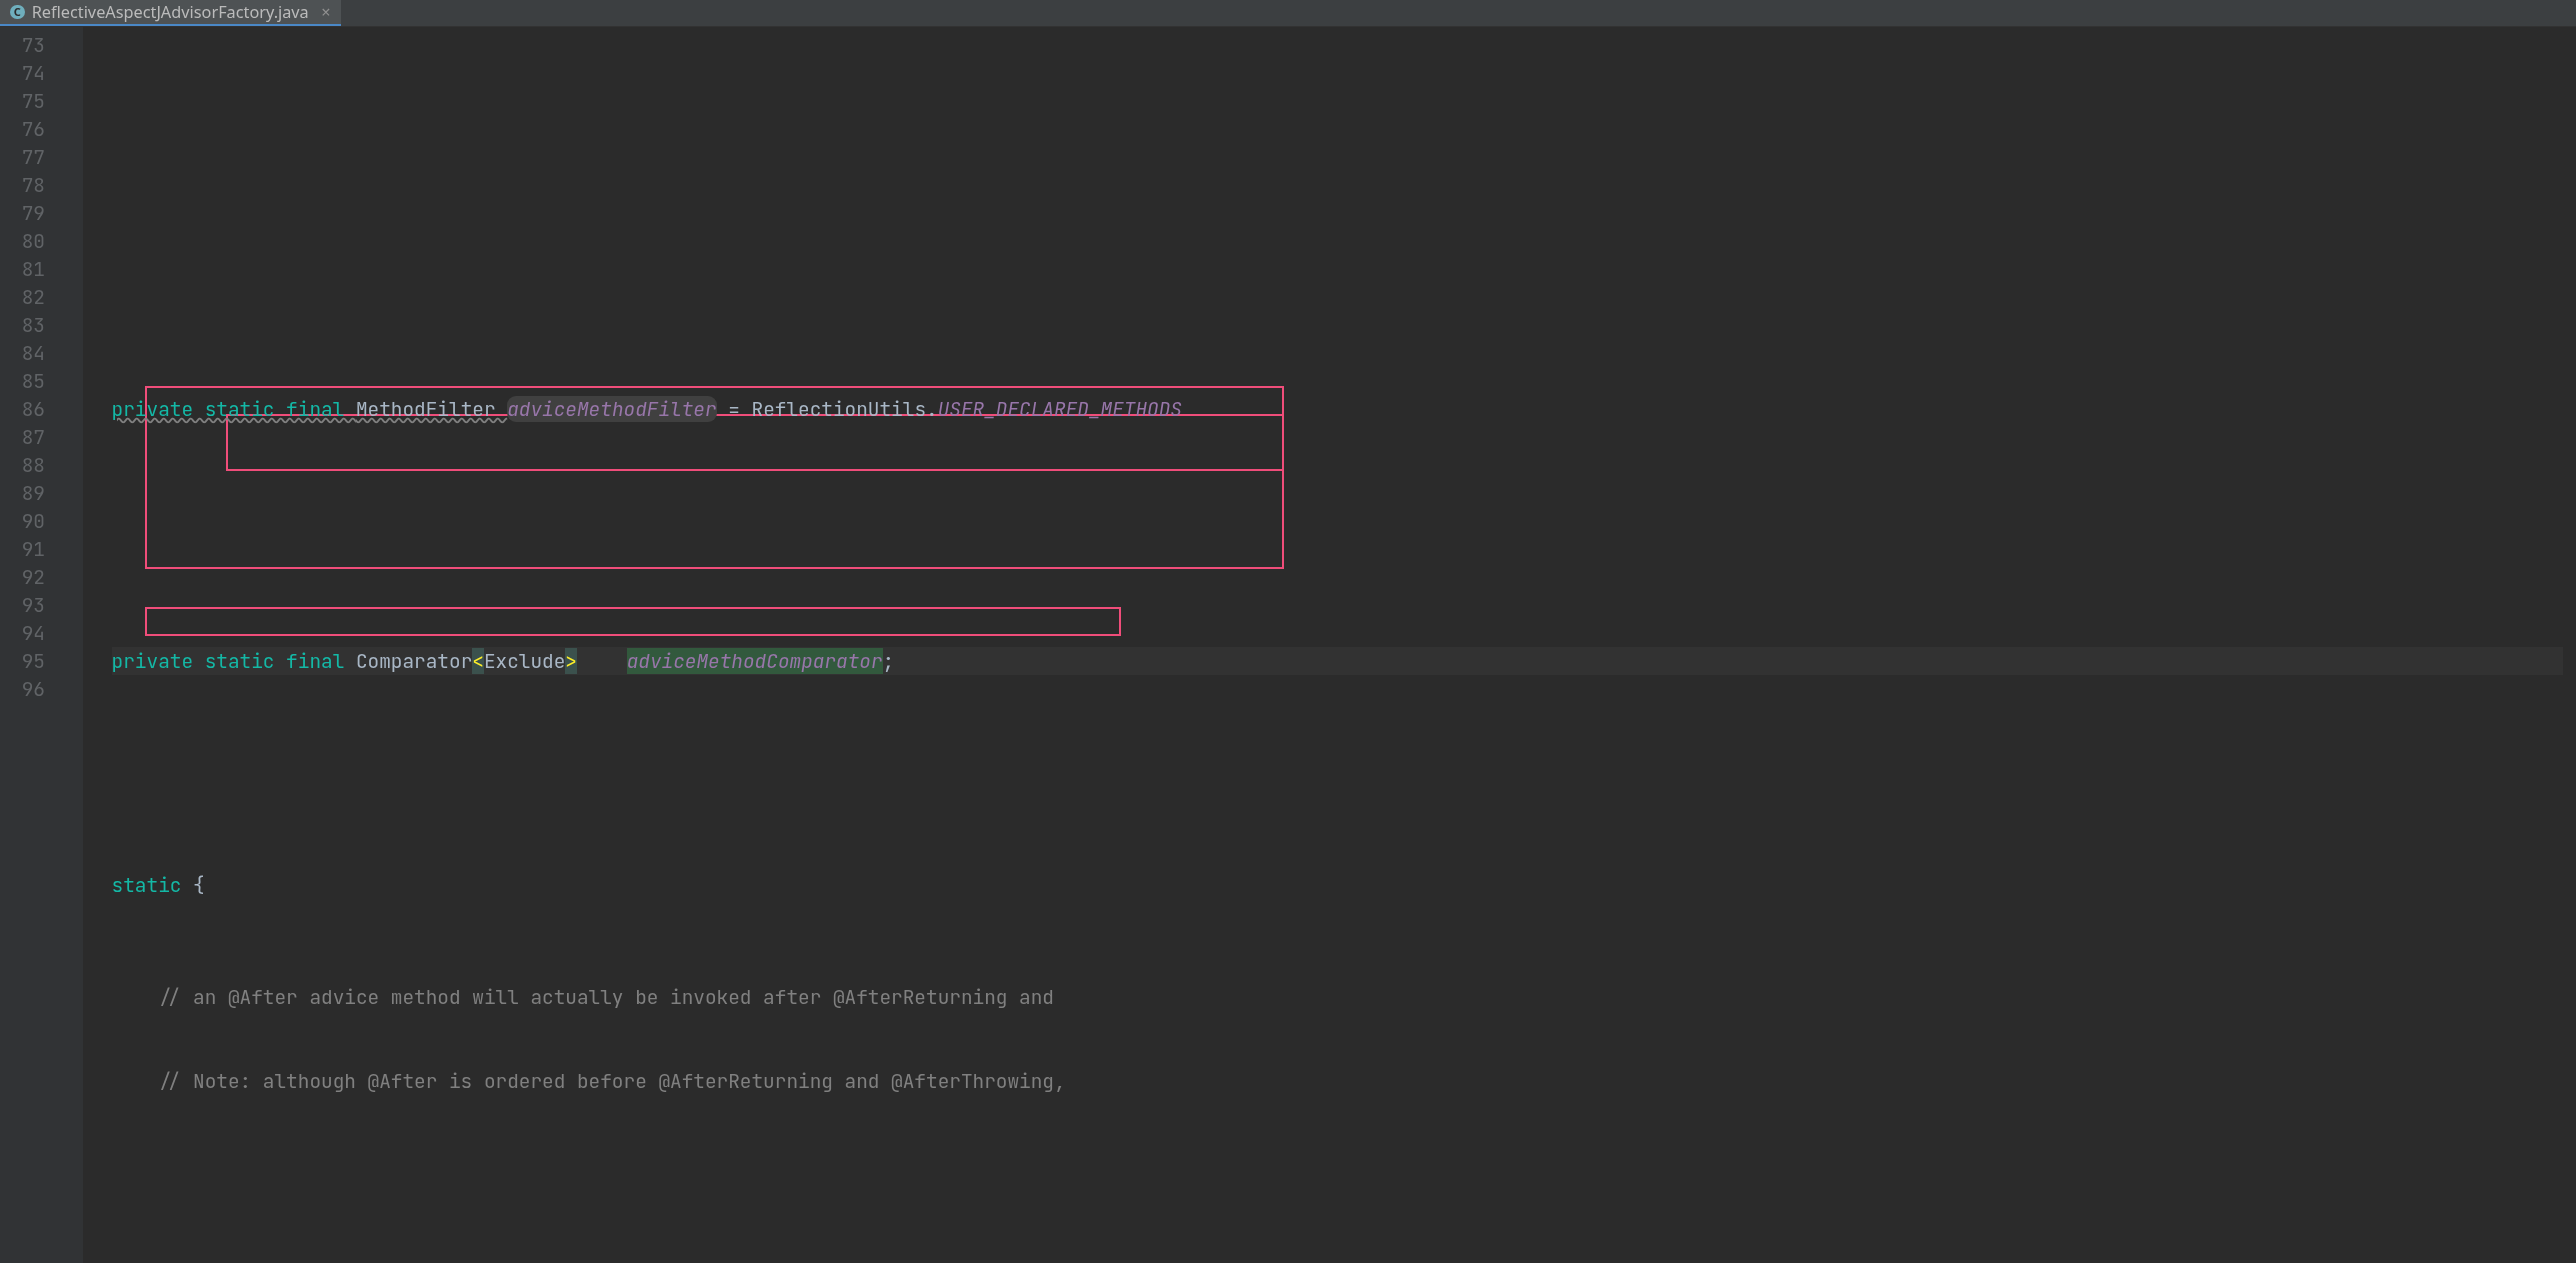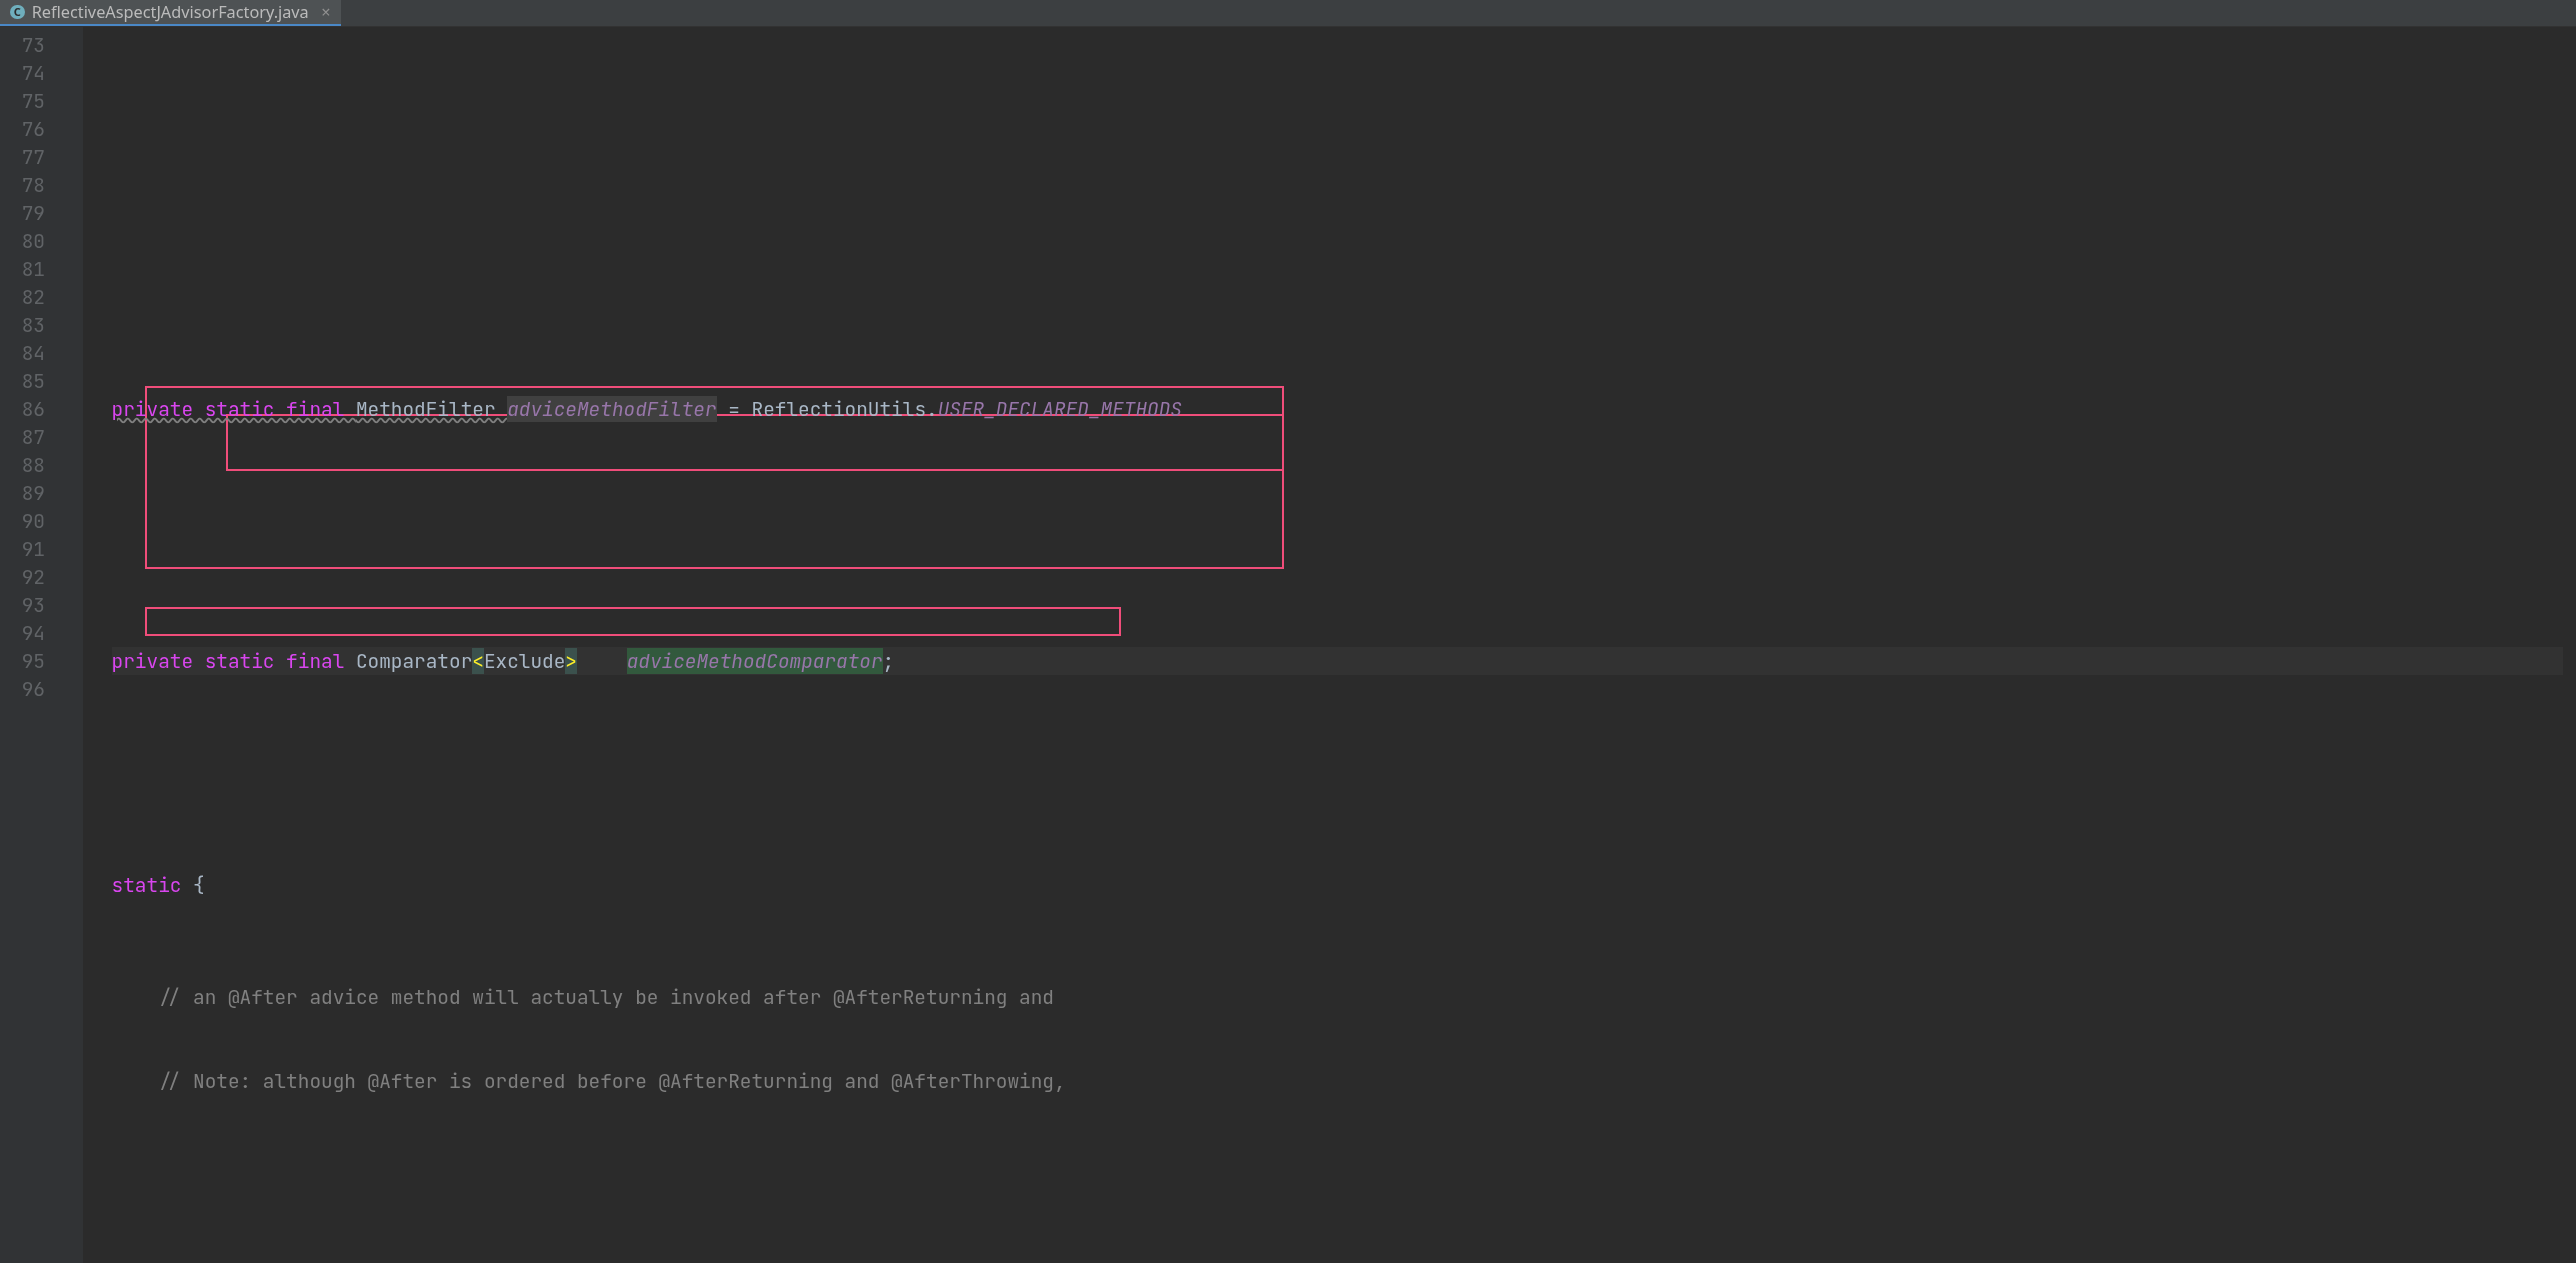"private static final" .kw { color: #d946ef -> #14b8a6 }
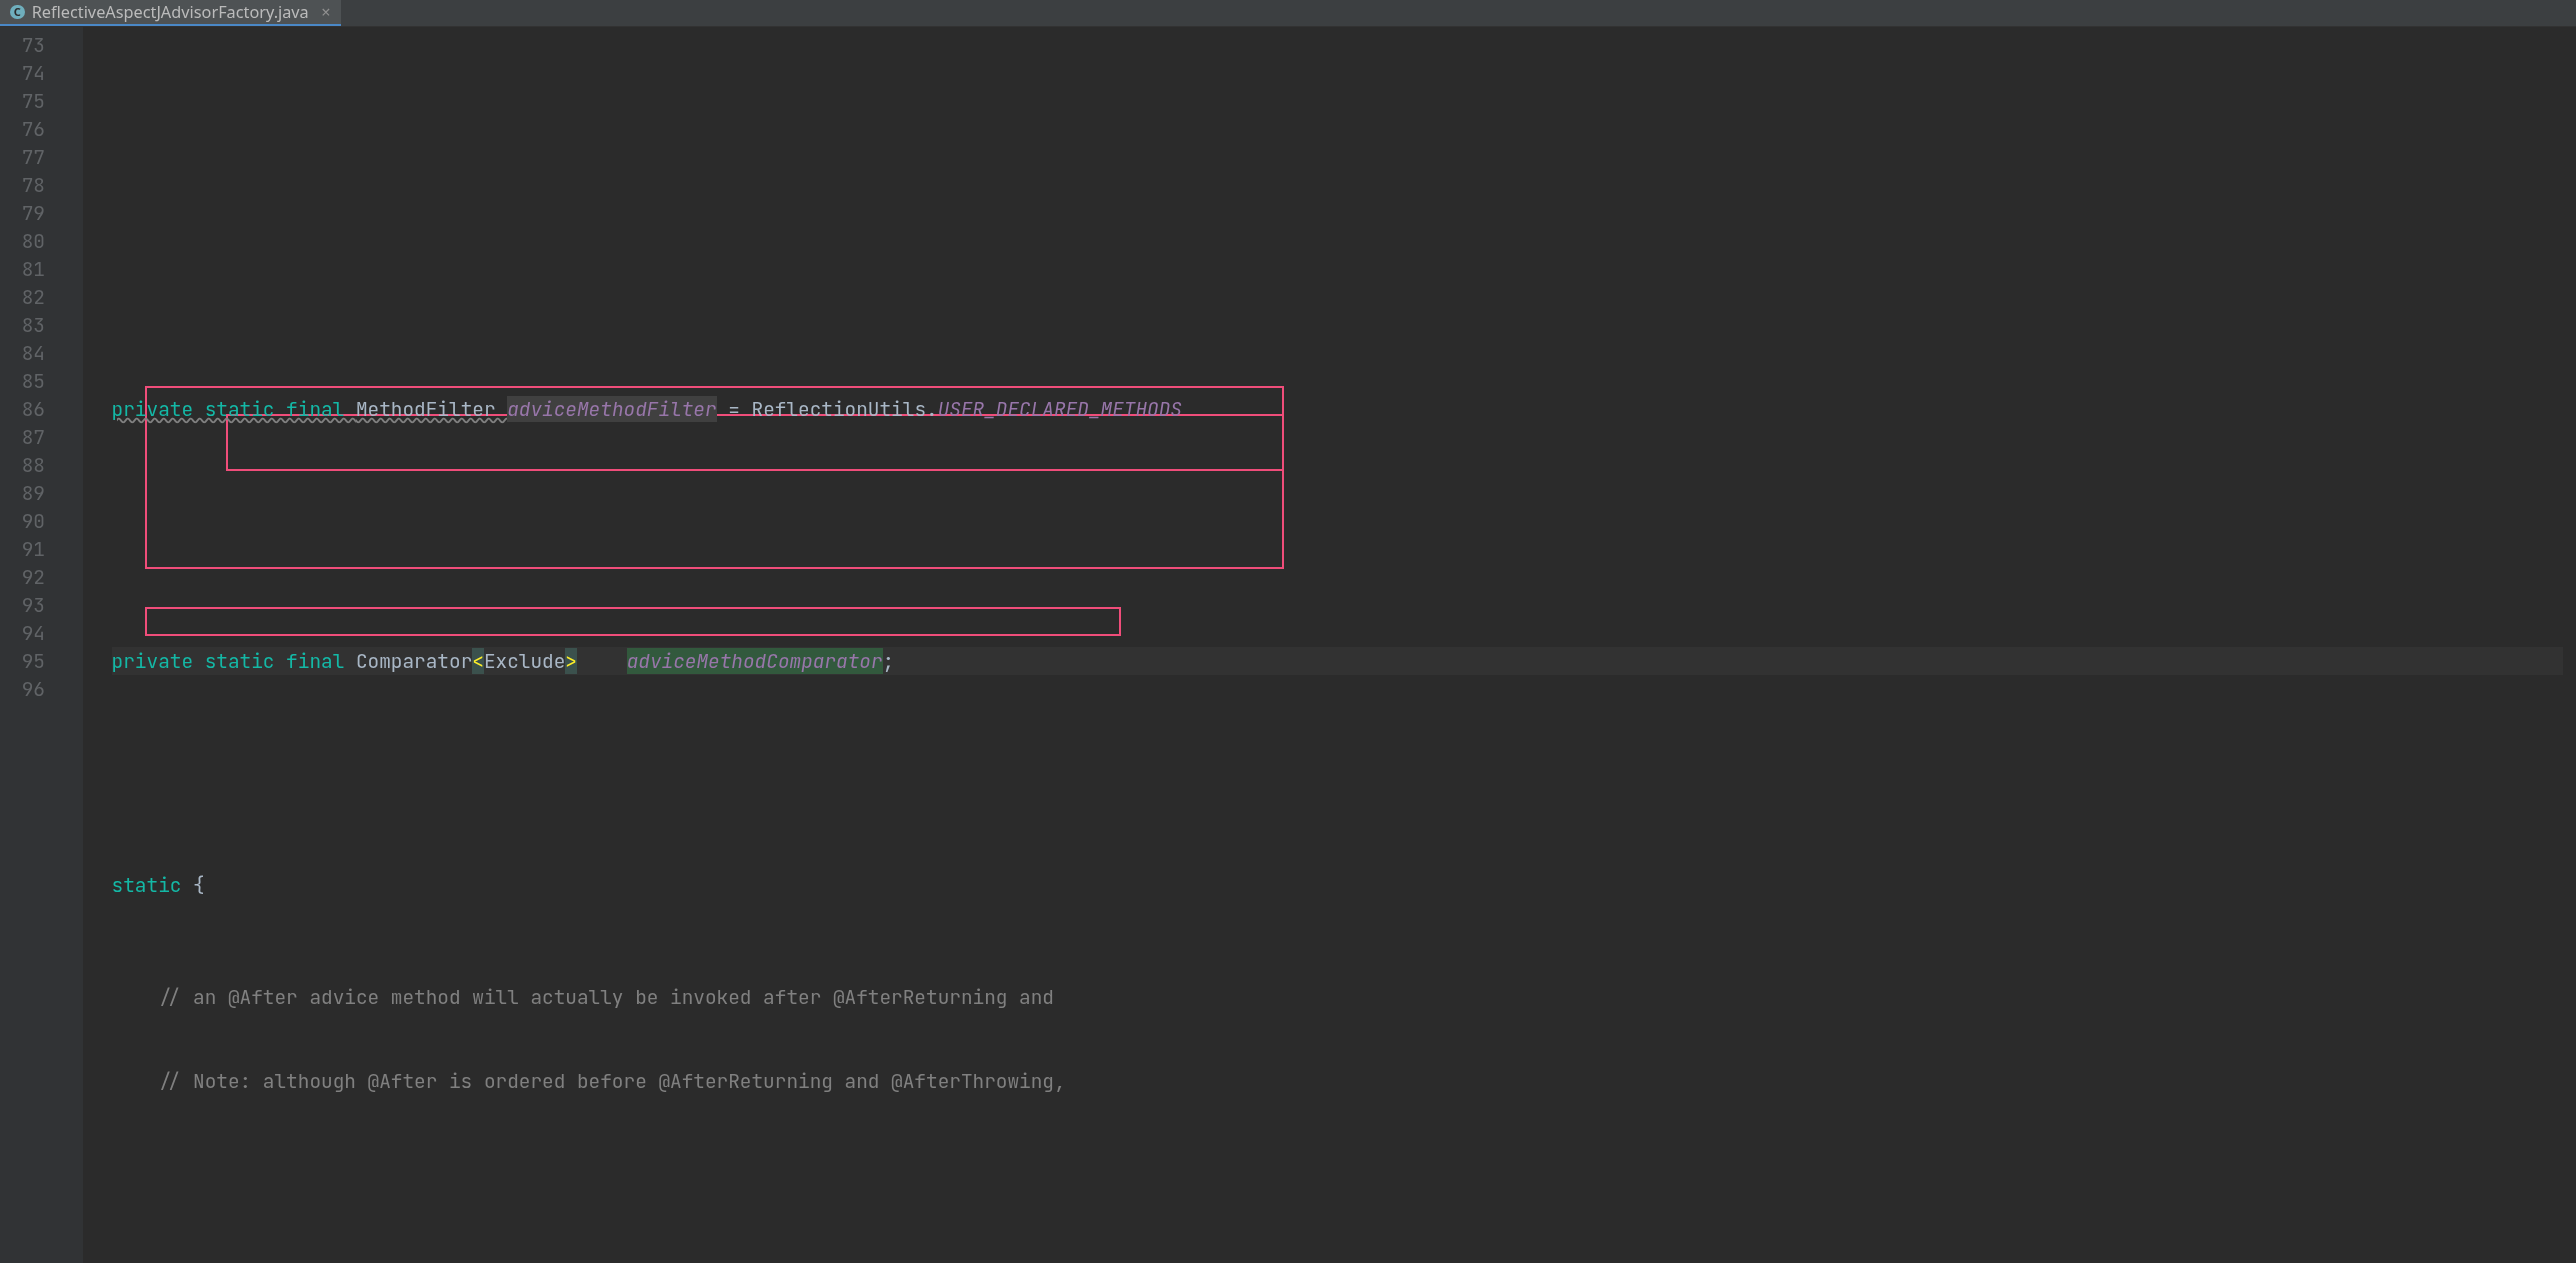"adviceMethodFilter" .bgpill2 { border-radius: none -> 9px }
